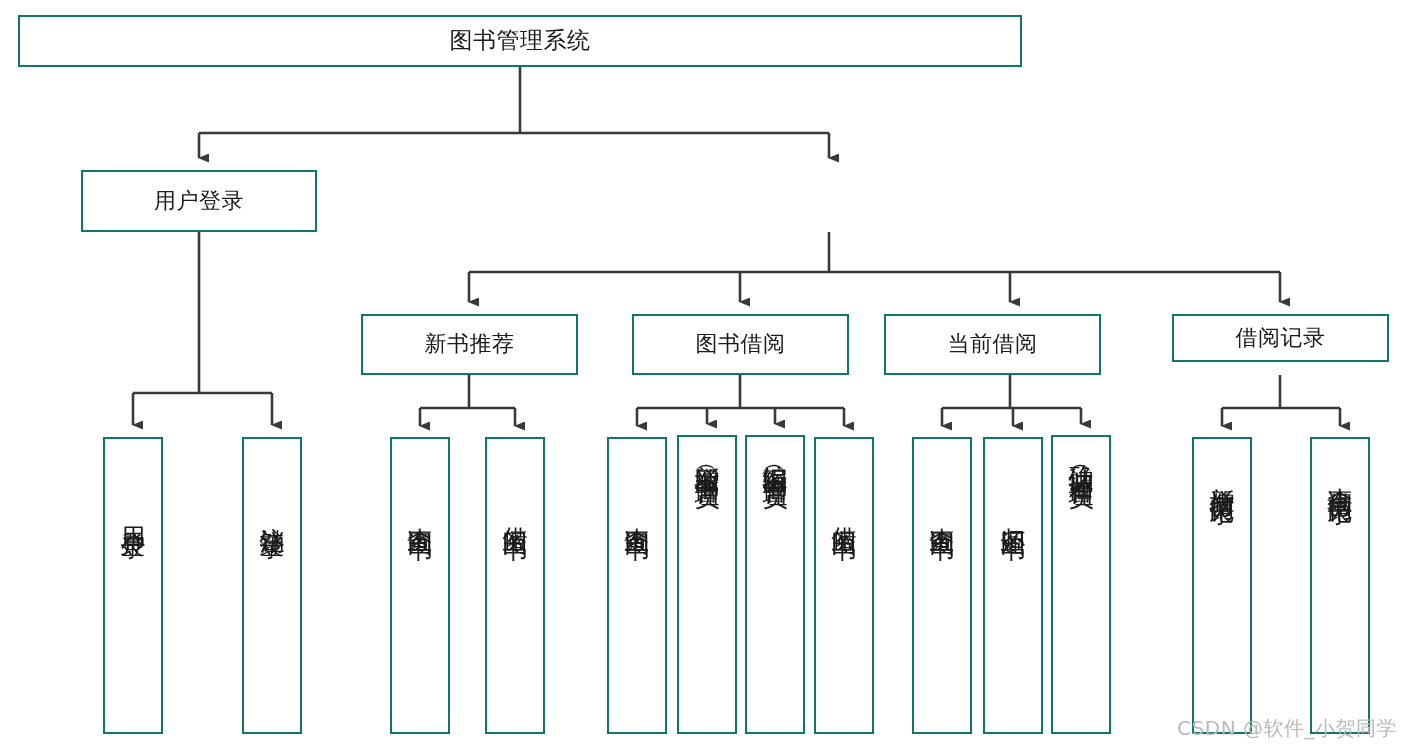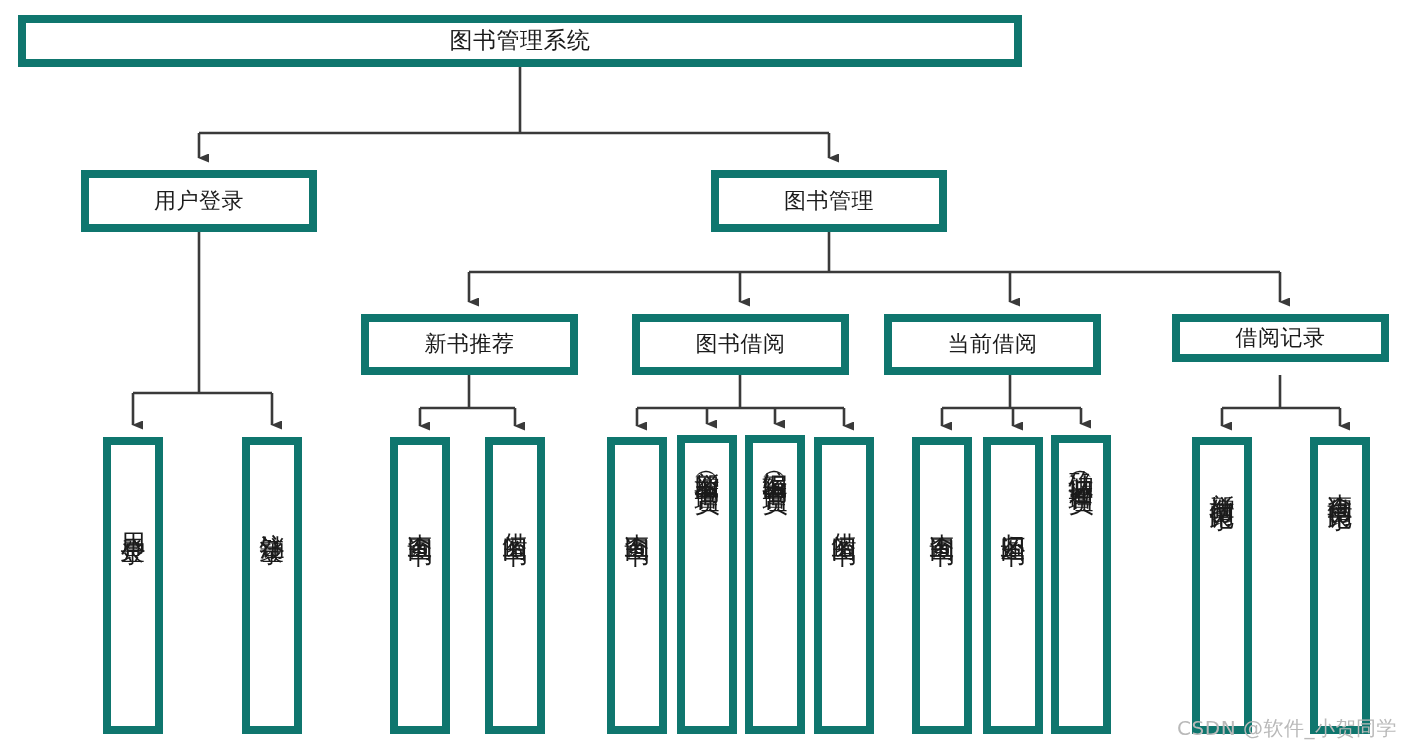"图书管理系统" .node { border: 8px solid #0f766e -> 2px solid #0f766e }
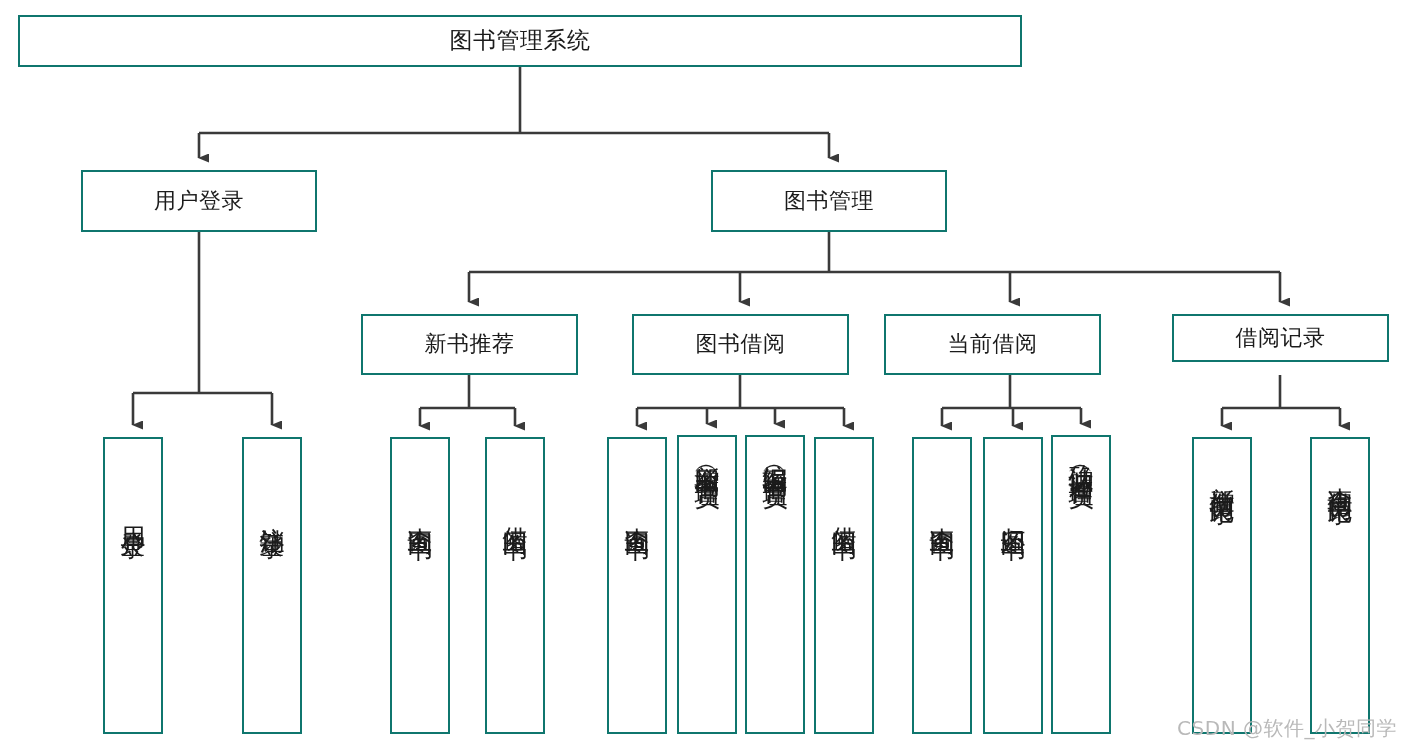"图书管理" div.node { html: <div> <span>图书管理</span> </div> -> none }
